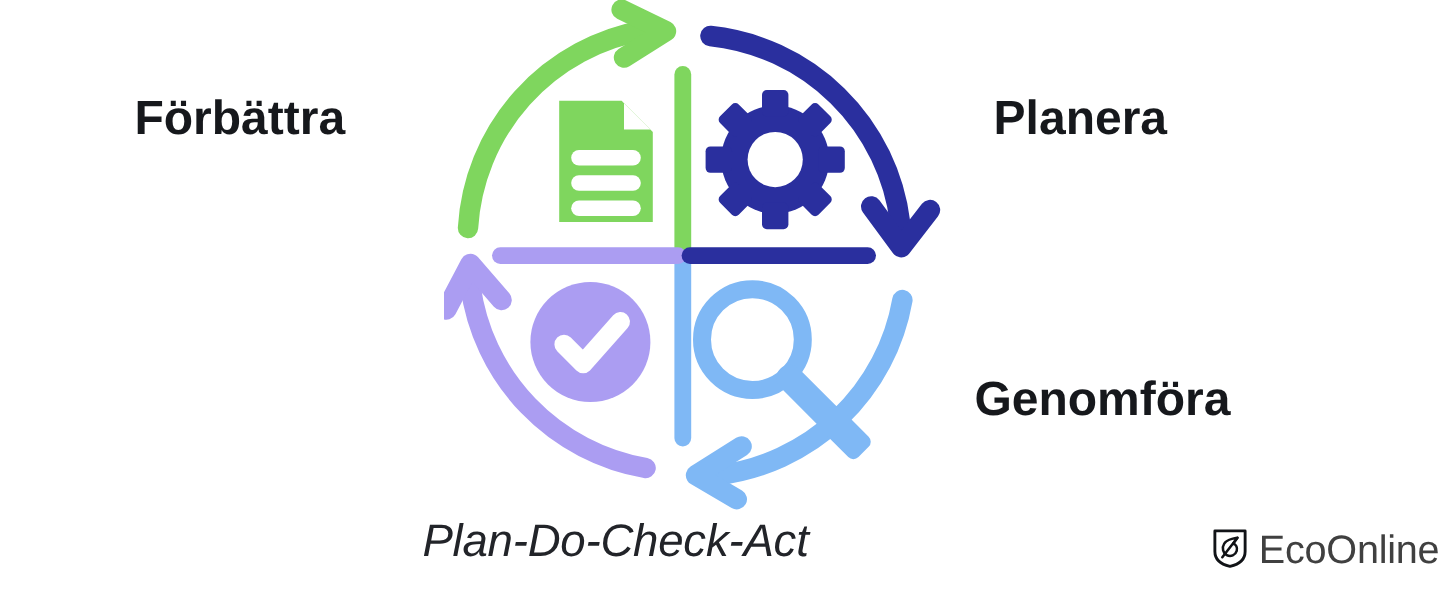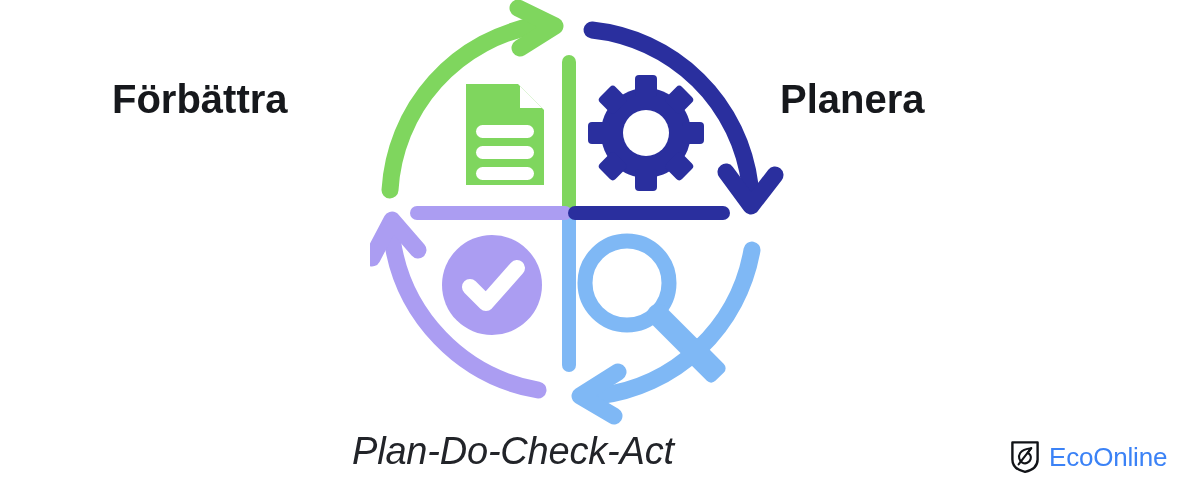"Planera" #label-planera { left: 780px -> 828px }
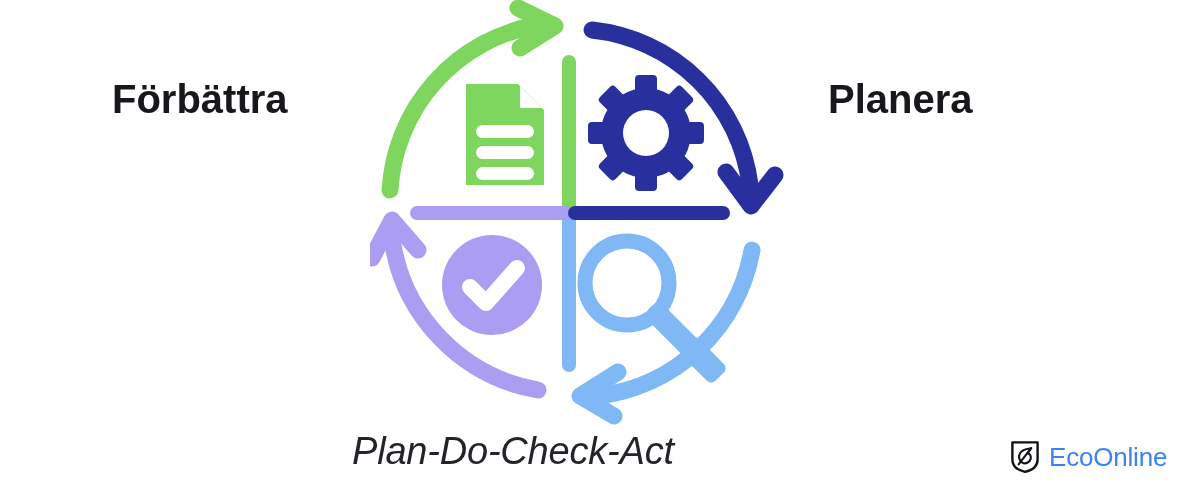"Genomföra" div.label { html: none -> <div>Genomföra</div> }
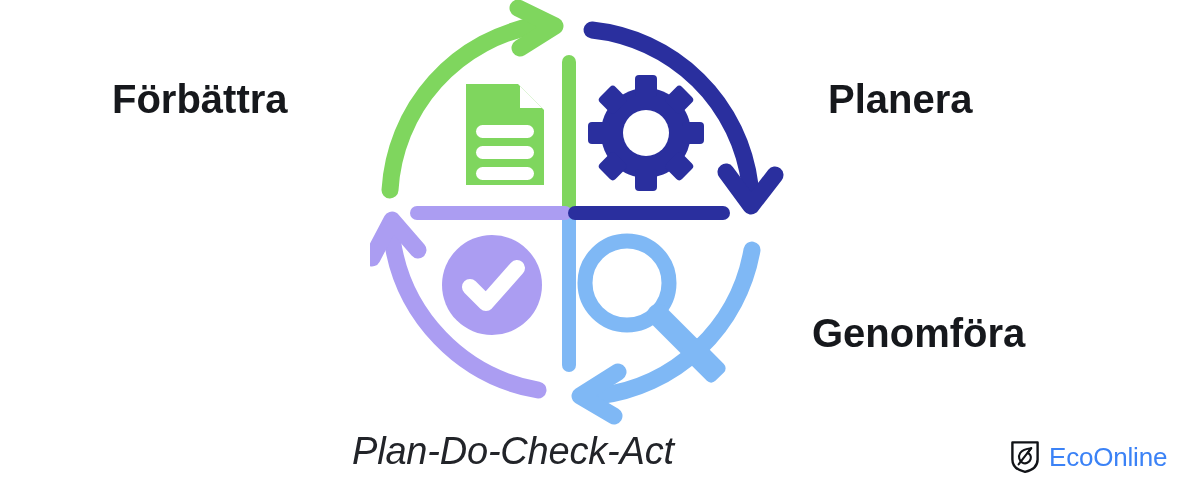"EcoOnline" #logo-text { color: #3b82f6 -> #404040; font-size: 26px -> 33px }
